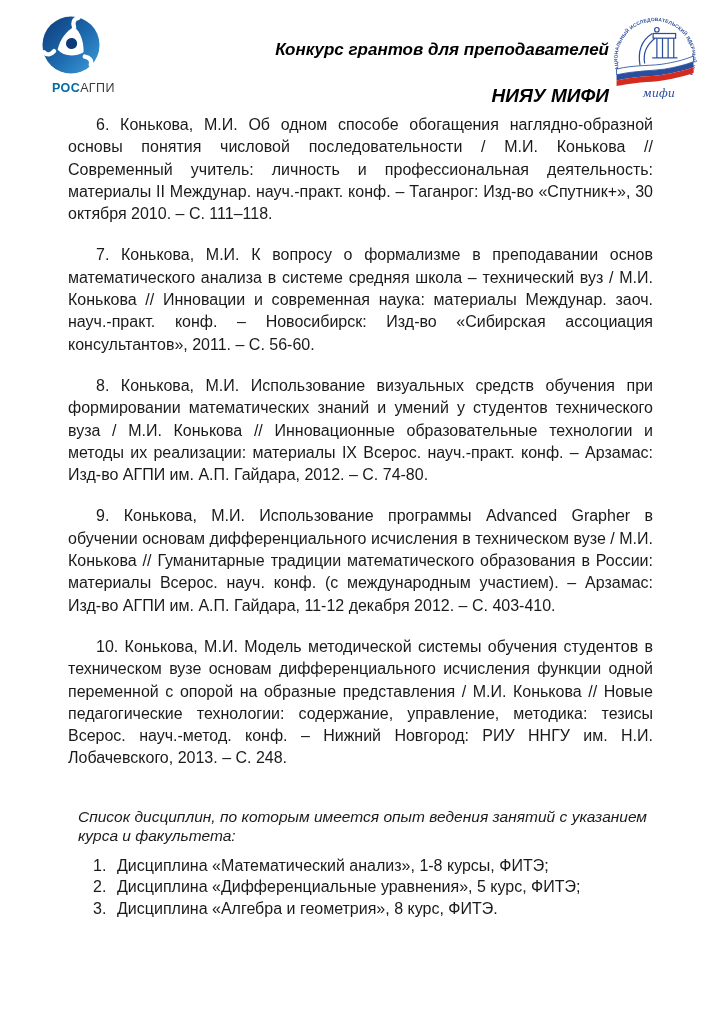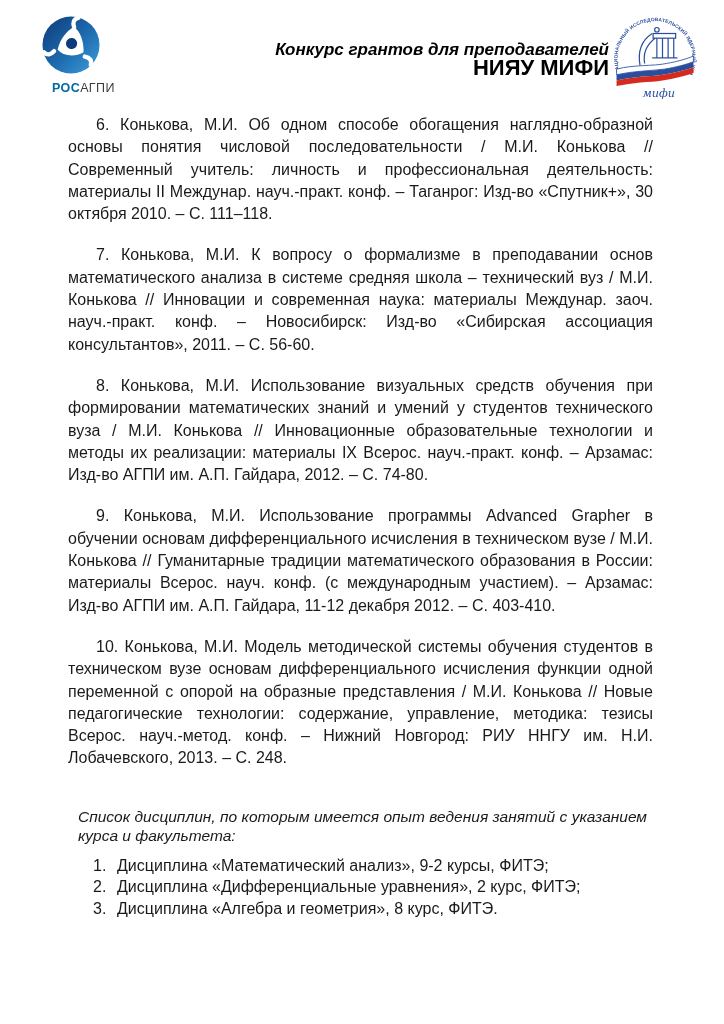"НИЯУ МИФИ" .doc-subtitle { font-size: 22px -> 19px; font-style: none -> italic; margin-top: 0 -> 28px }
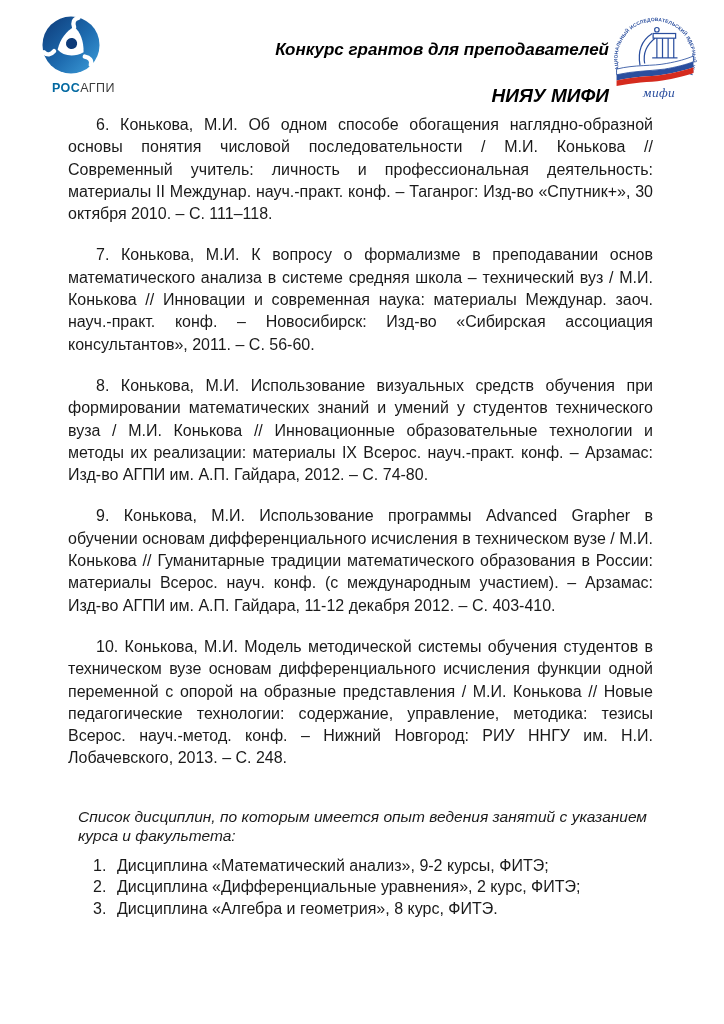"Дисциплина «Математический анализ», 9-2" span.disc-text { text: 9-2 -> 1-8 }
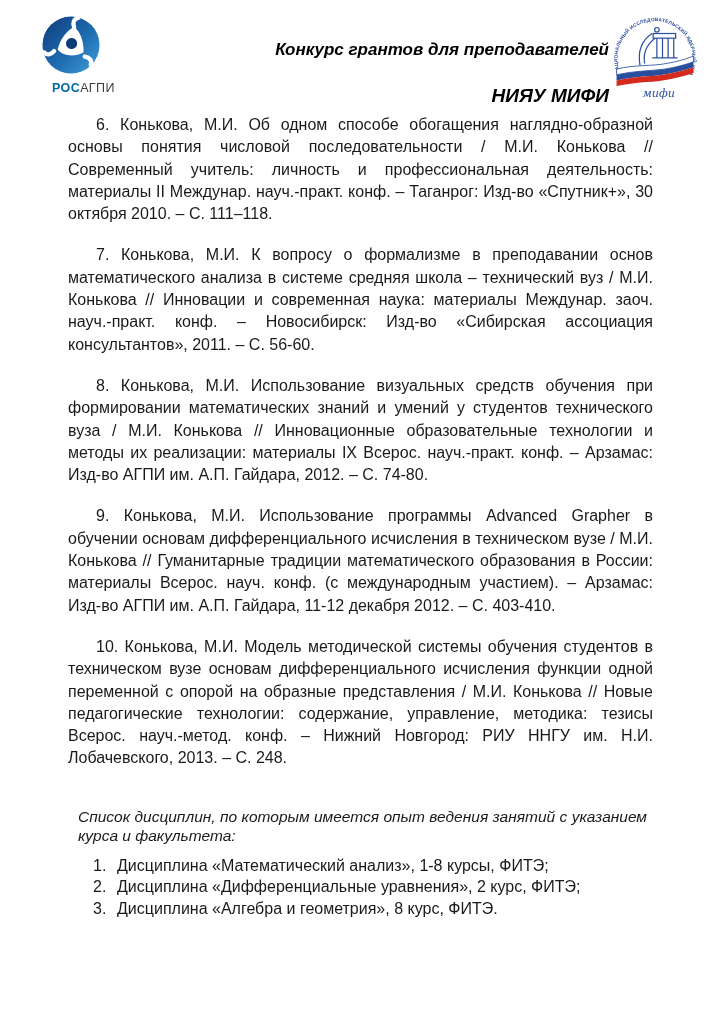"Дисциплина «Дифференциальные уравнения»," span.disc-text { text: 2 -> 5 }
